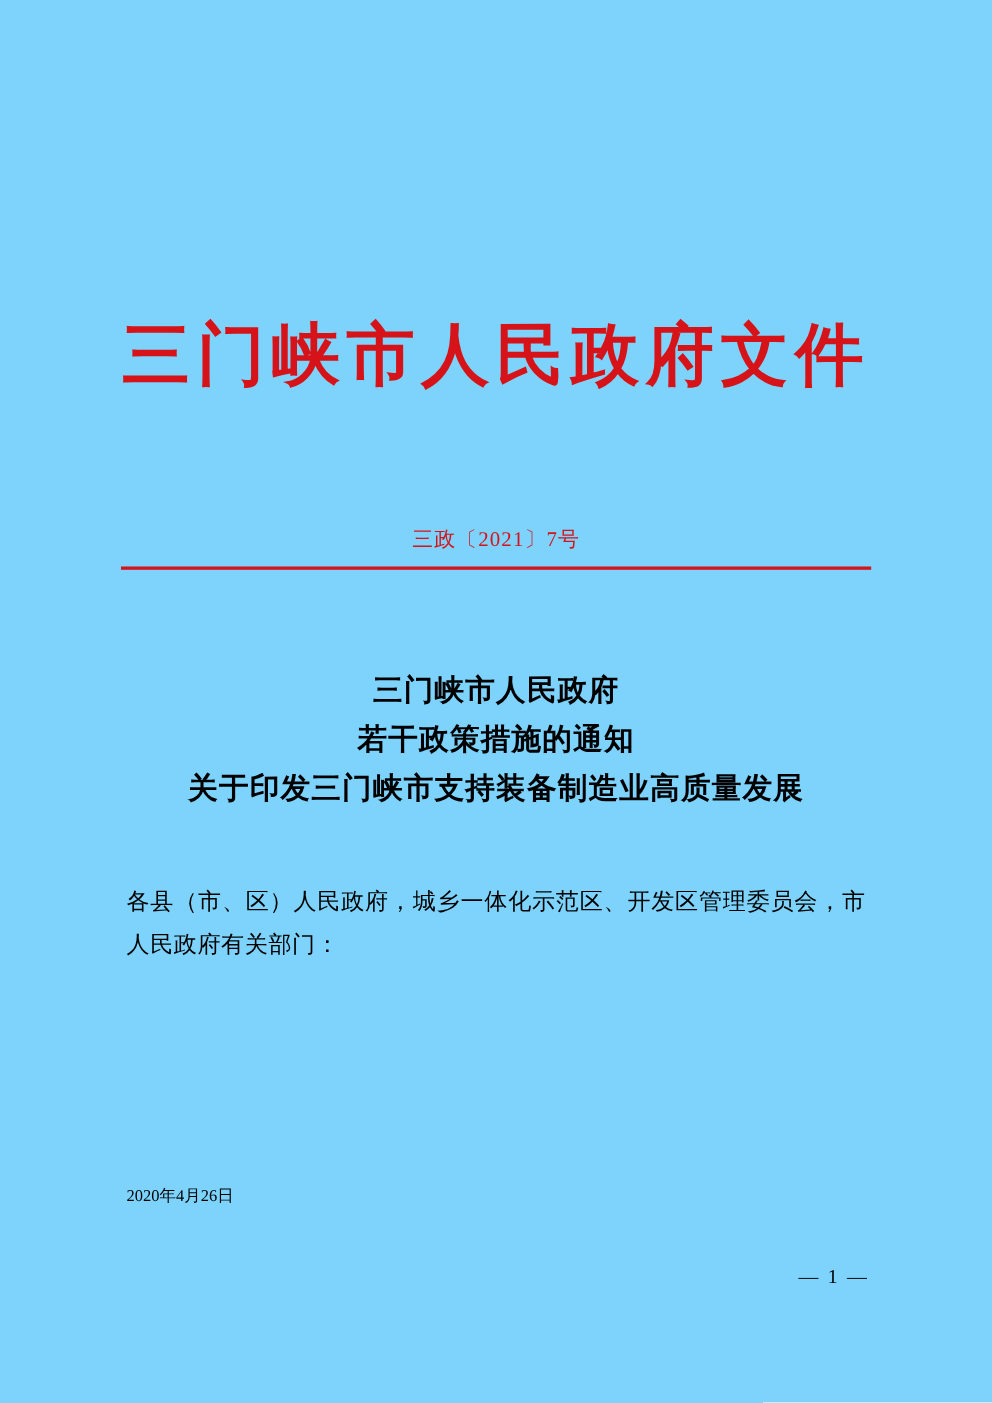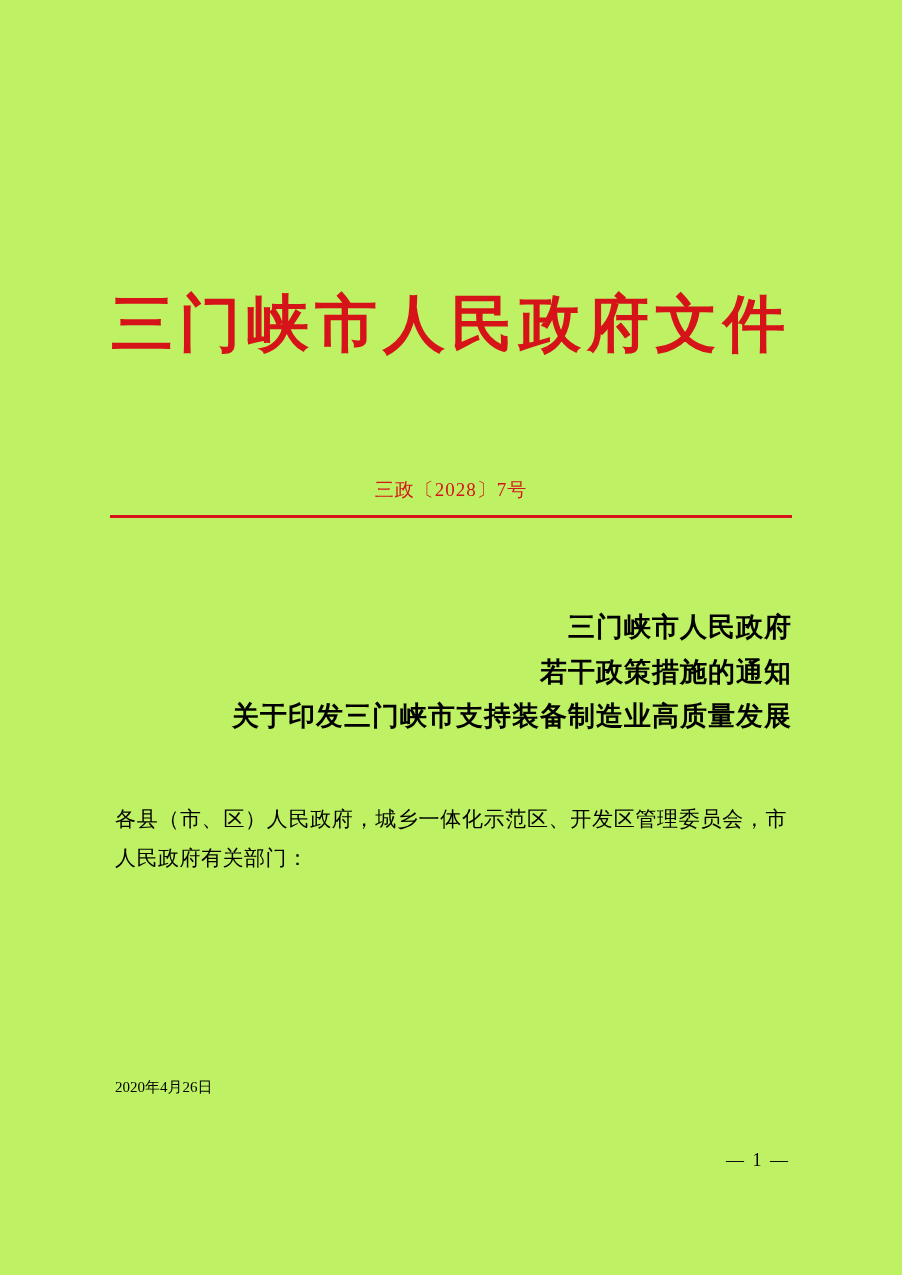"三门峡市人民政府文件" .page { background: #bef264 -> #7dd3fc }
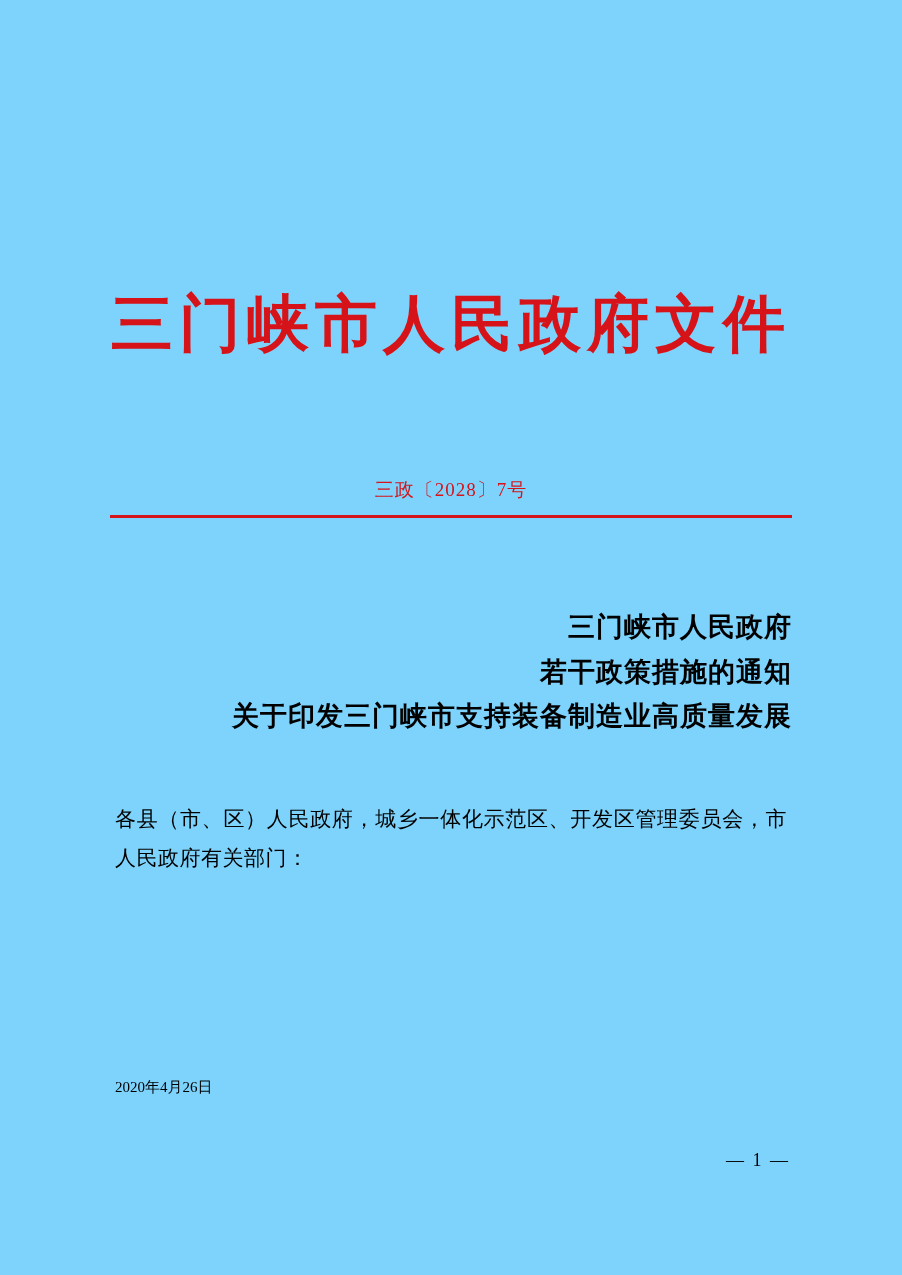"三政〔2028〕7号" div.doc-number { text: 2028 -> 2021 }
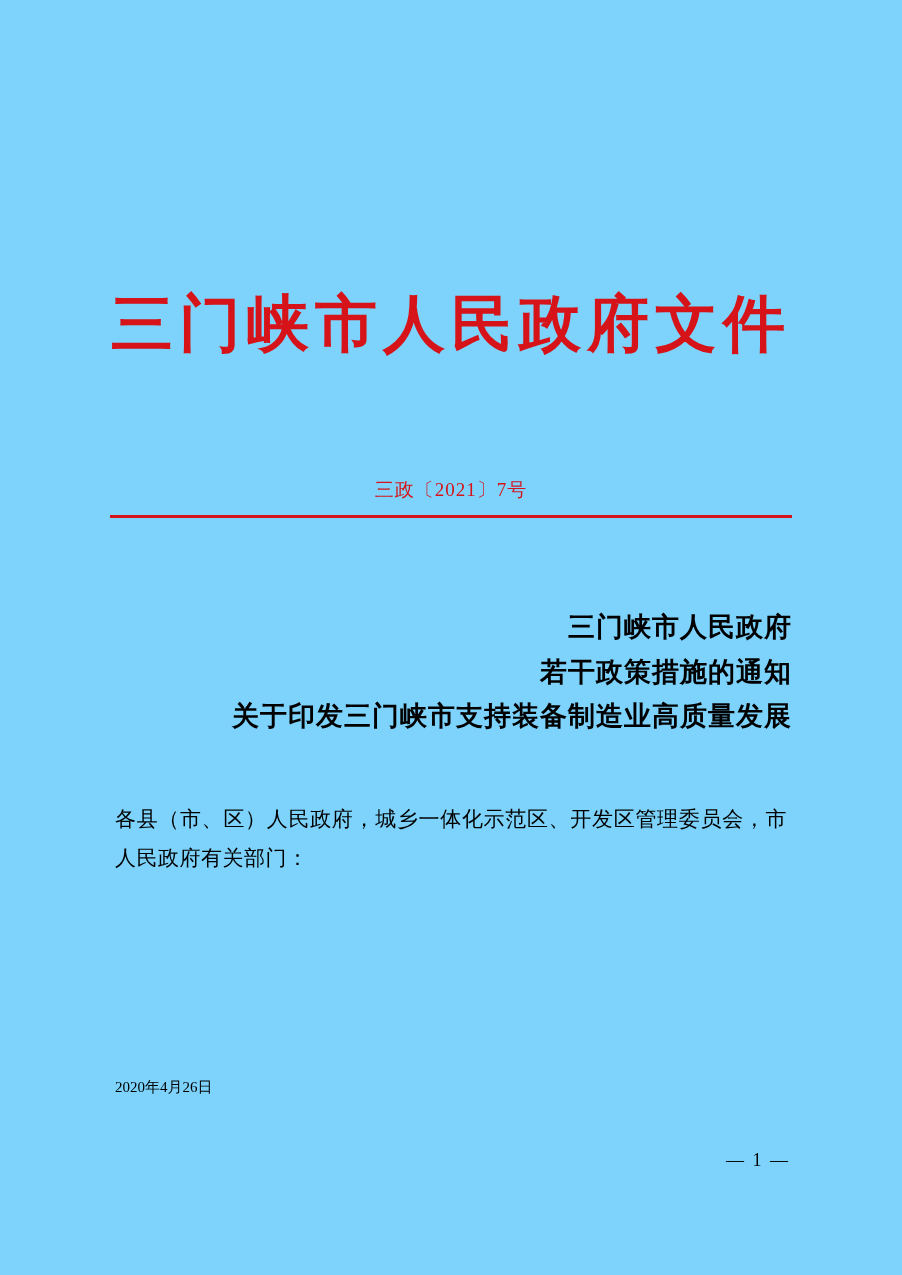"三门峡市人民政府" .doc-title { text-align: right -> center }
